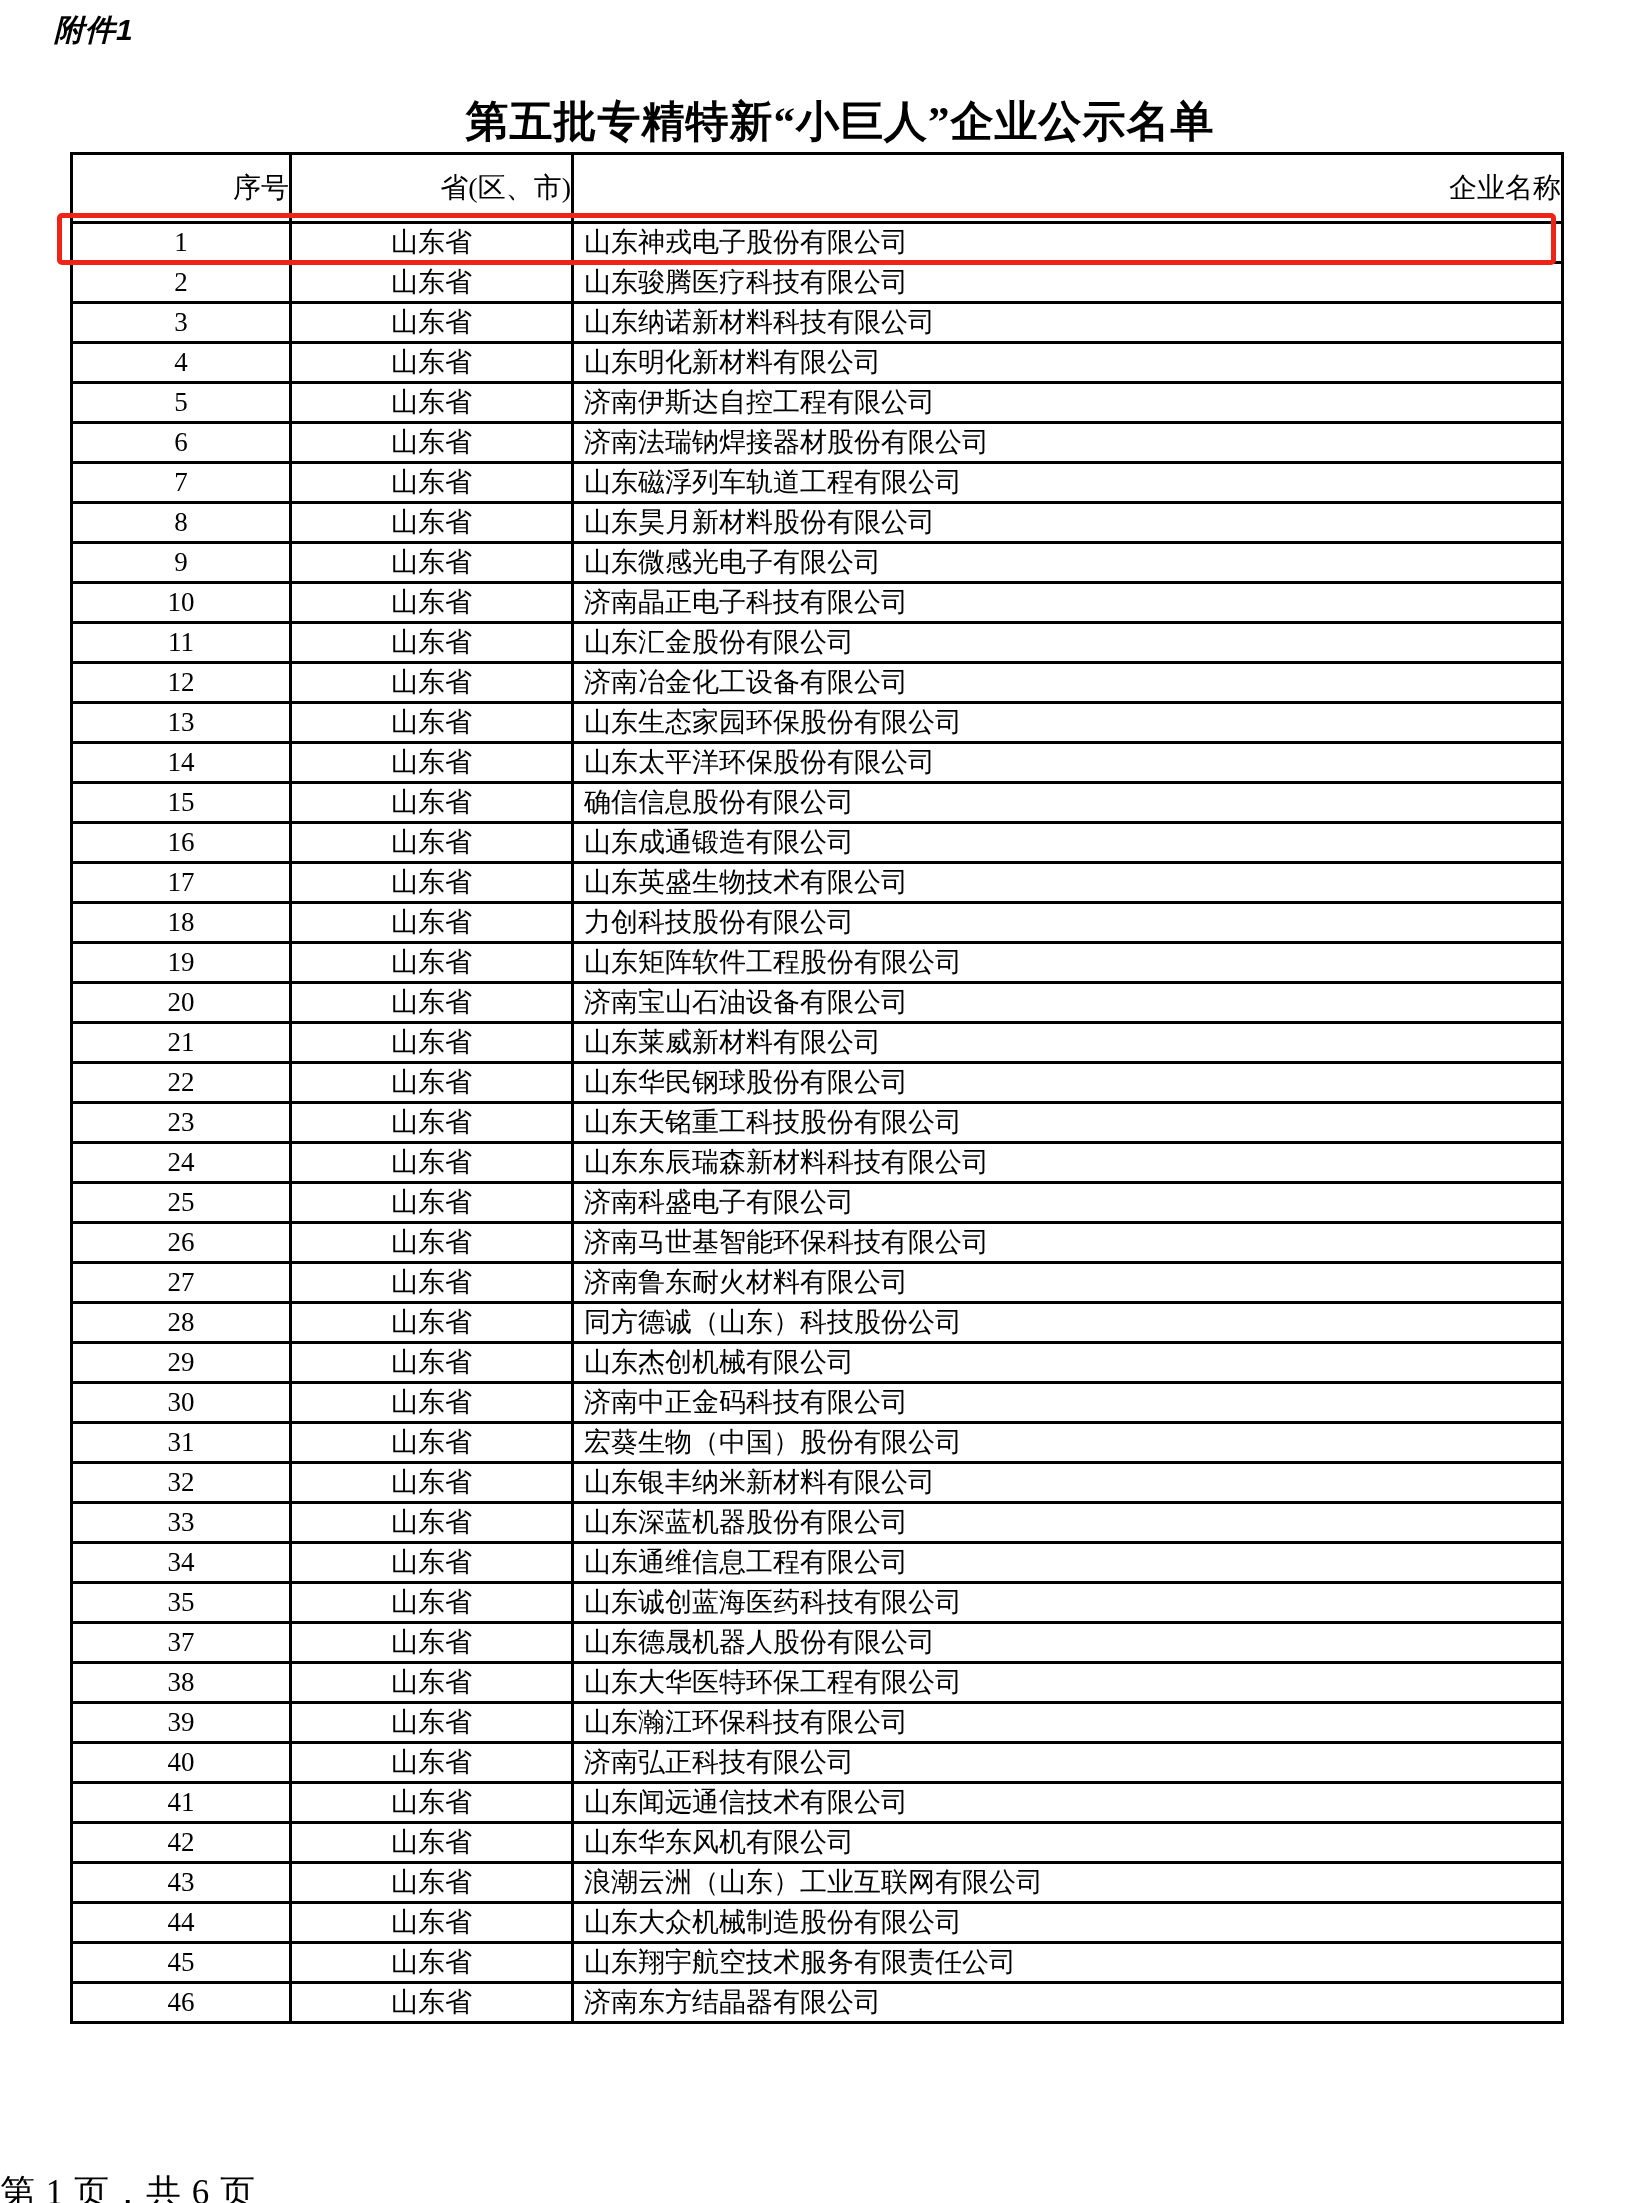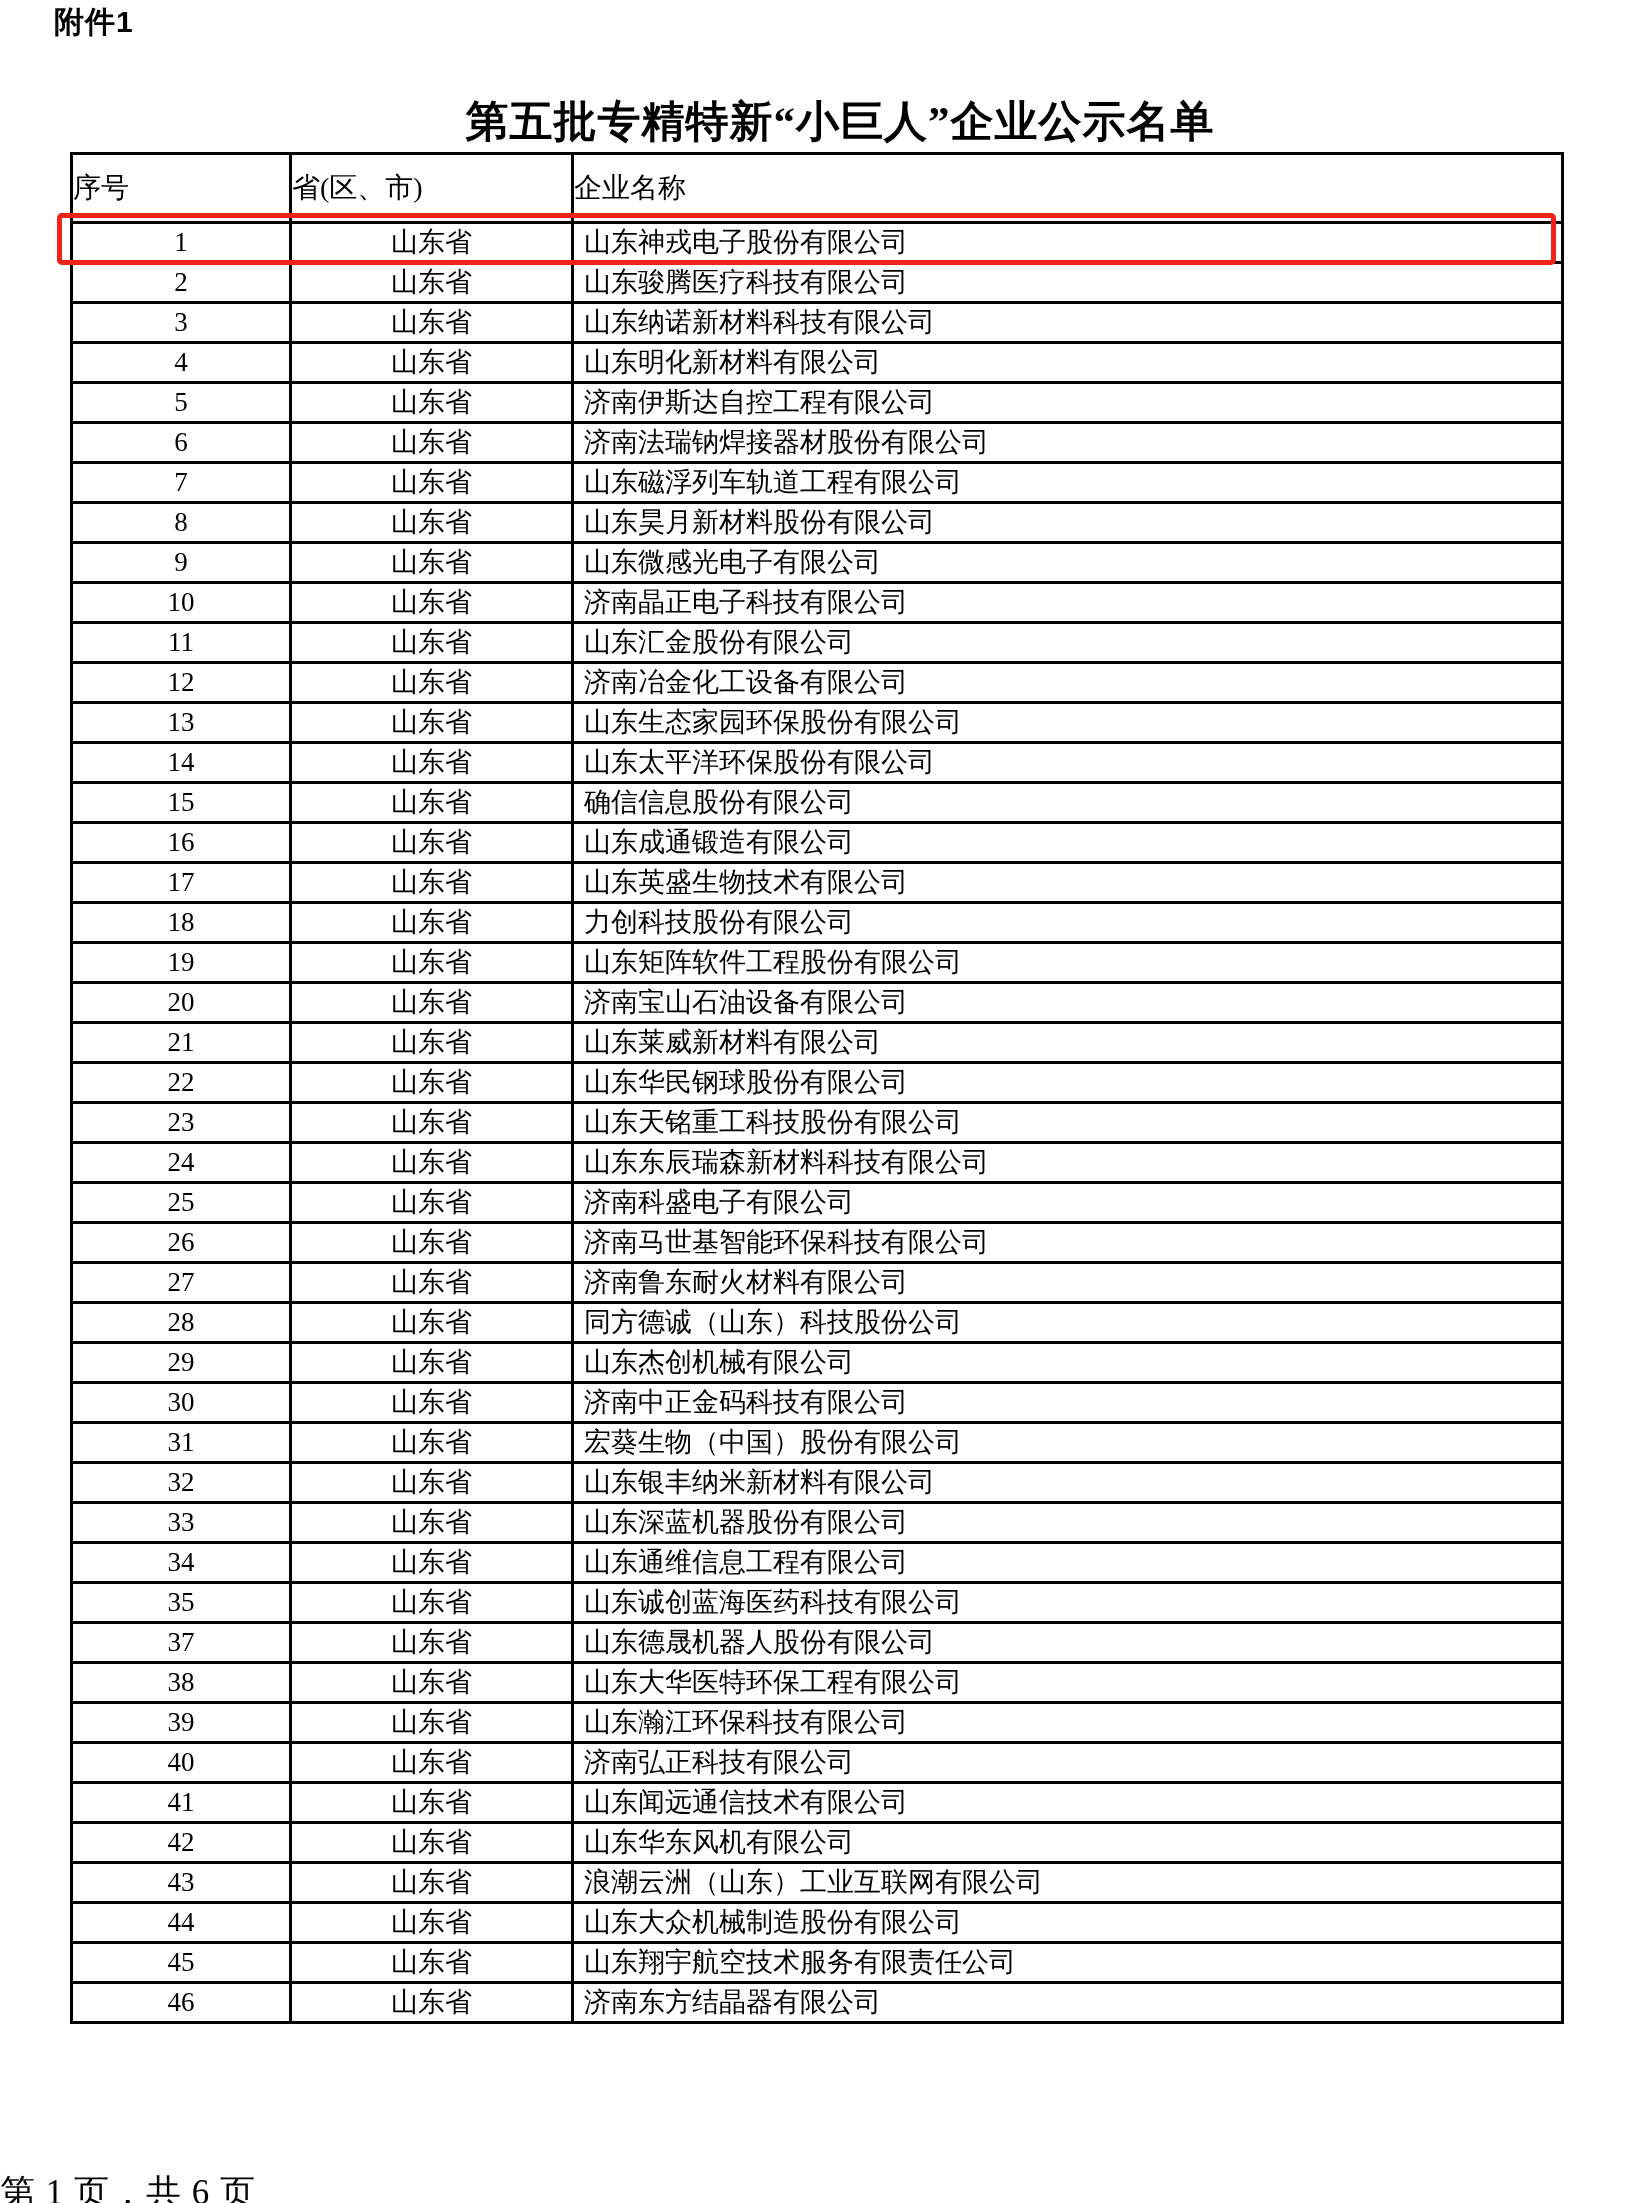"附件1" .attachment { font-style: none -> italic; top: 2px -> 10px }
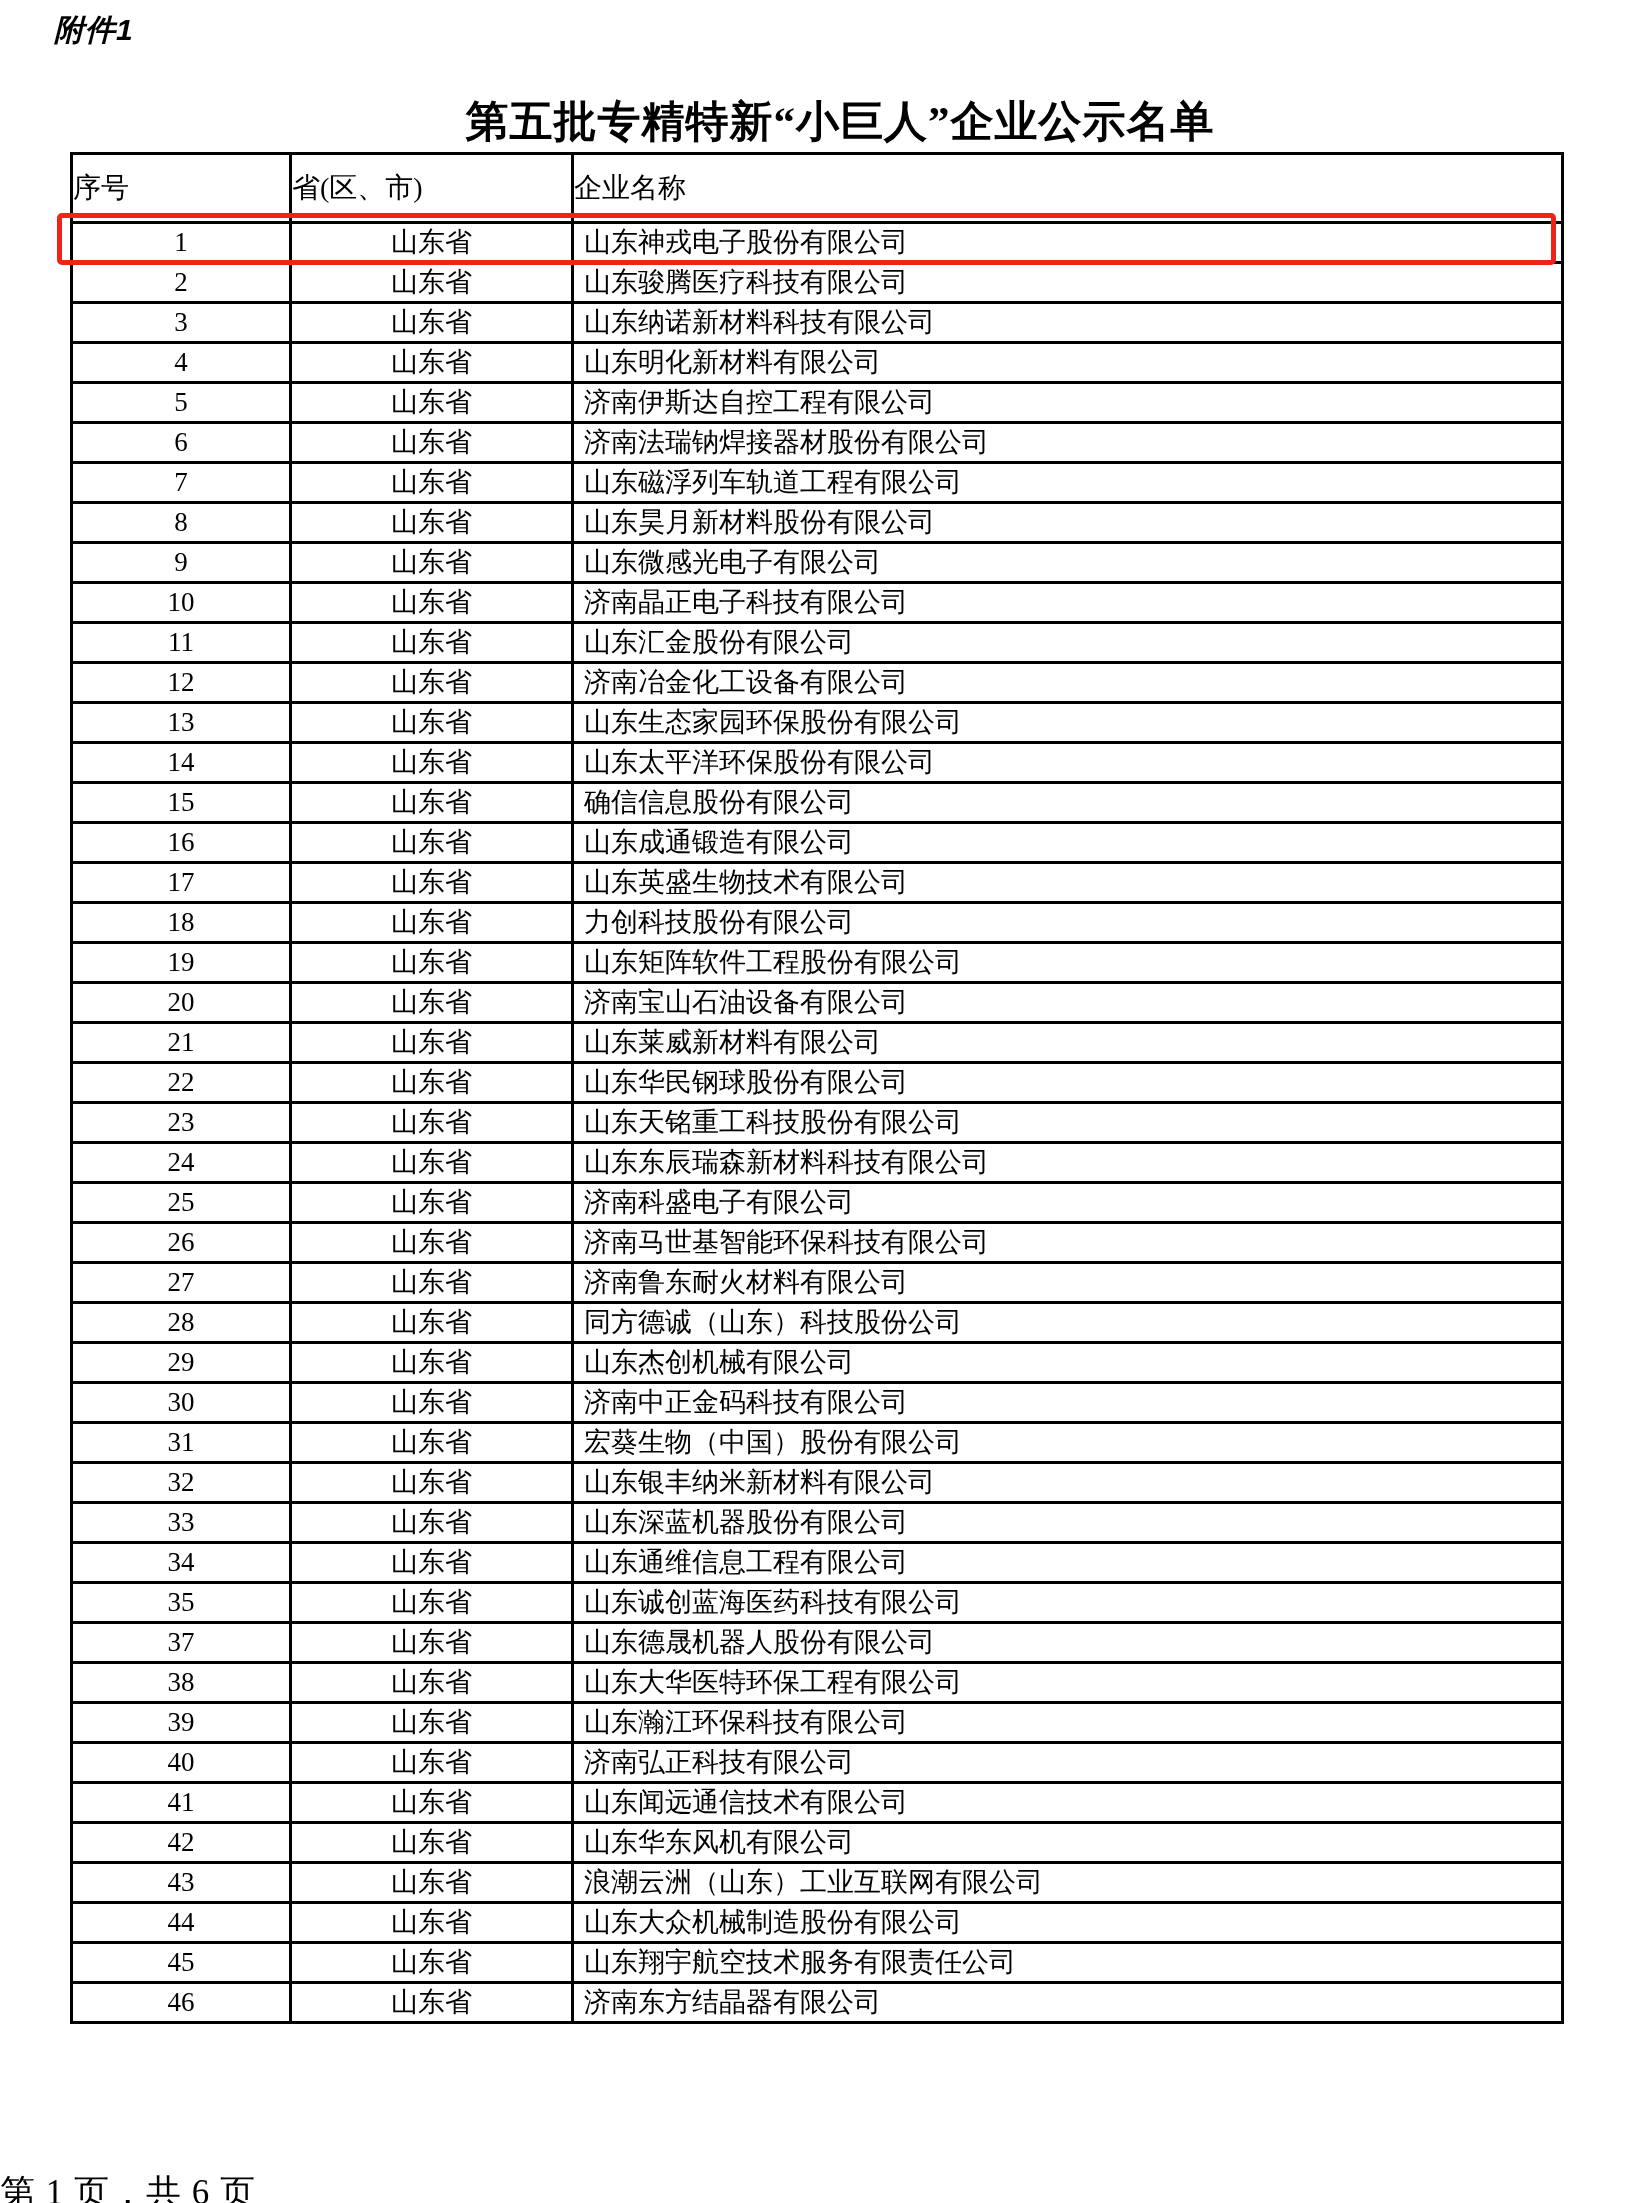"序号" .company-table th { text-align: left -> right }
